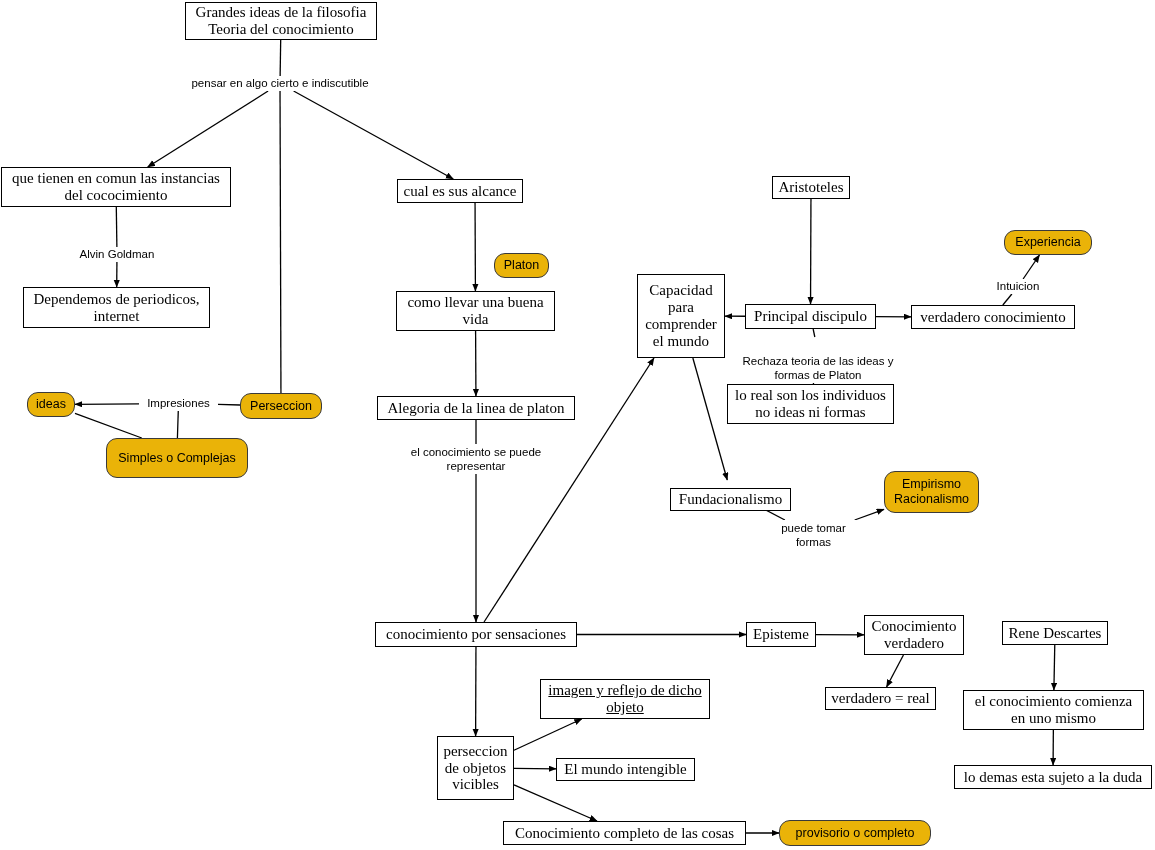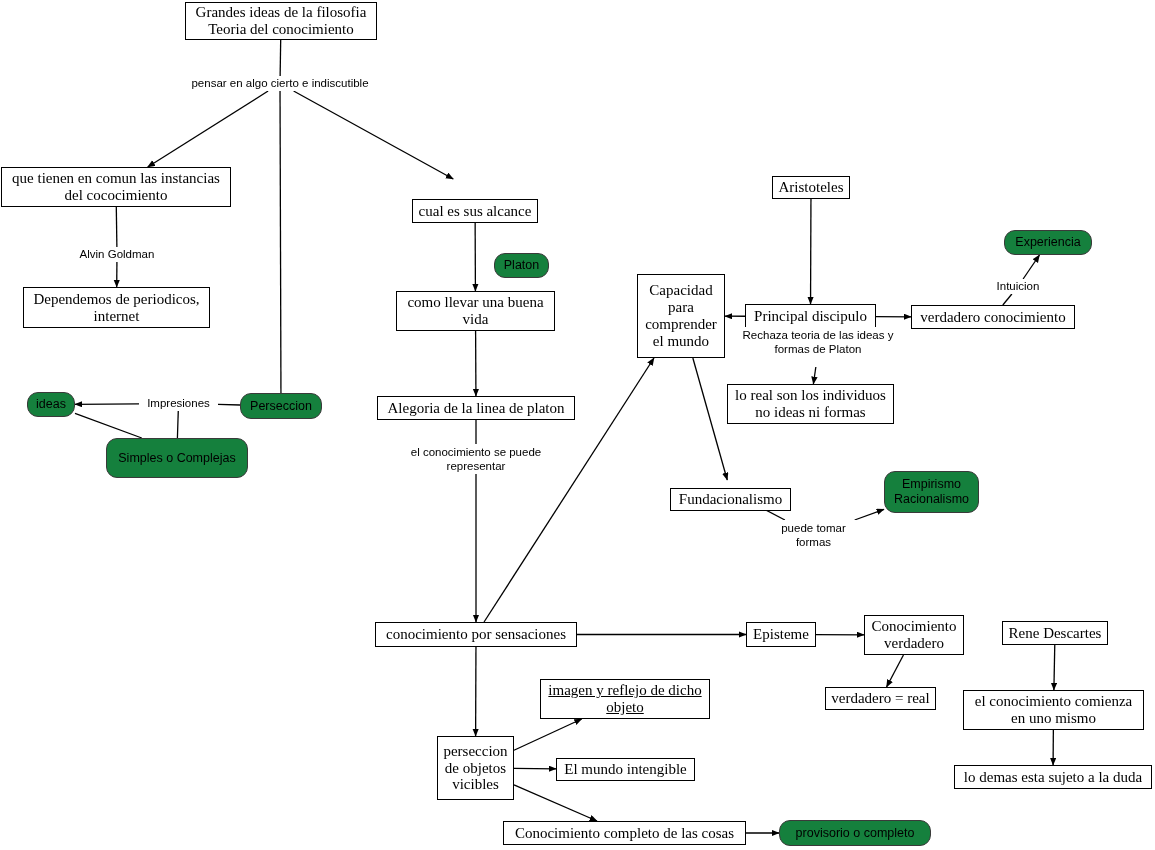"cual es sus alcance" div.node { left: 412px -> 397px; margin-top: 20px -> none }
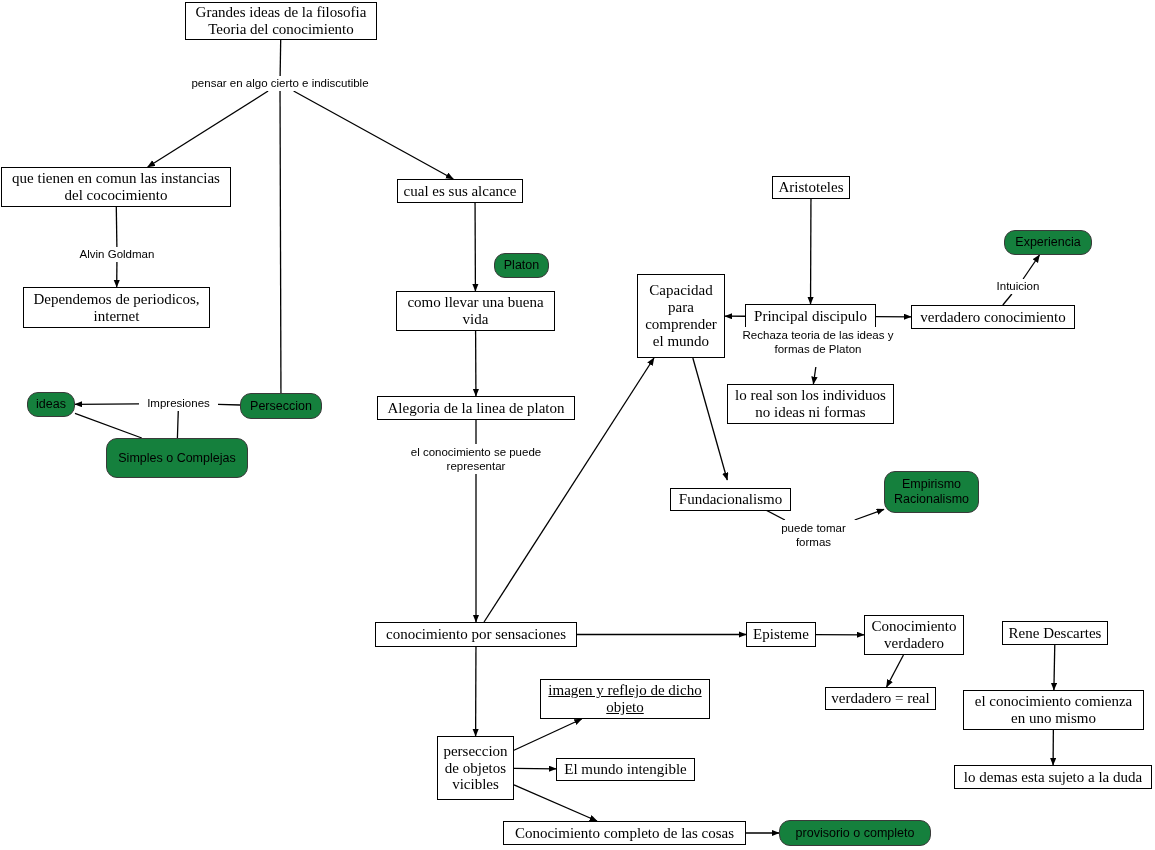"Experiencia" .node.rounded { background: #15803d -> #eab308 }
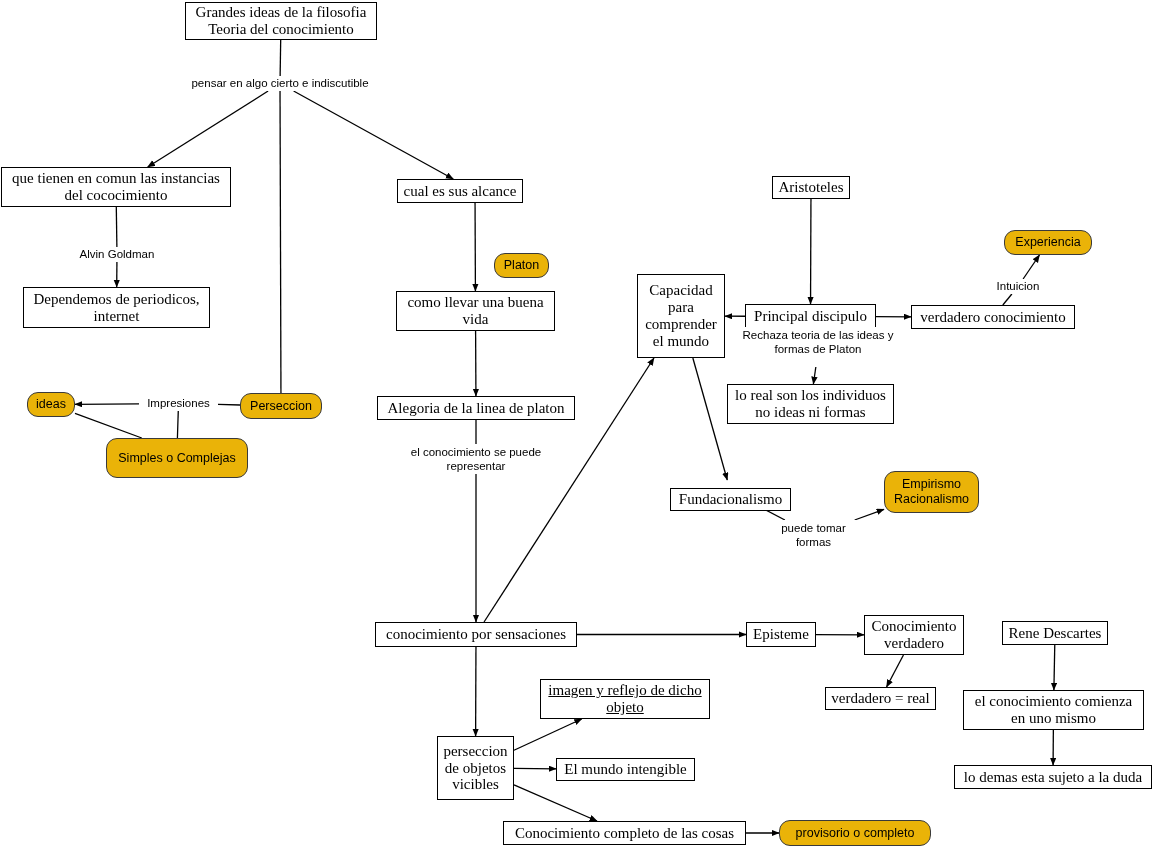"Rechaza teoria de las ideas" div.edge-label { top: 327px -> 353px }
